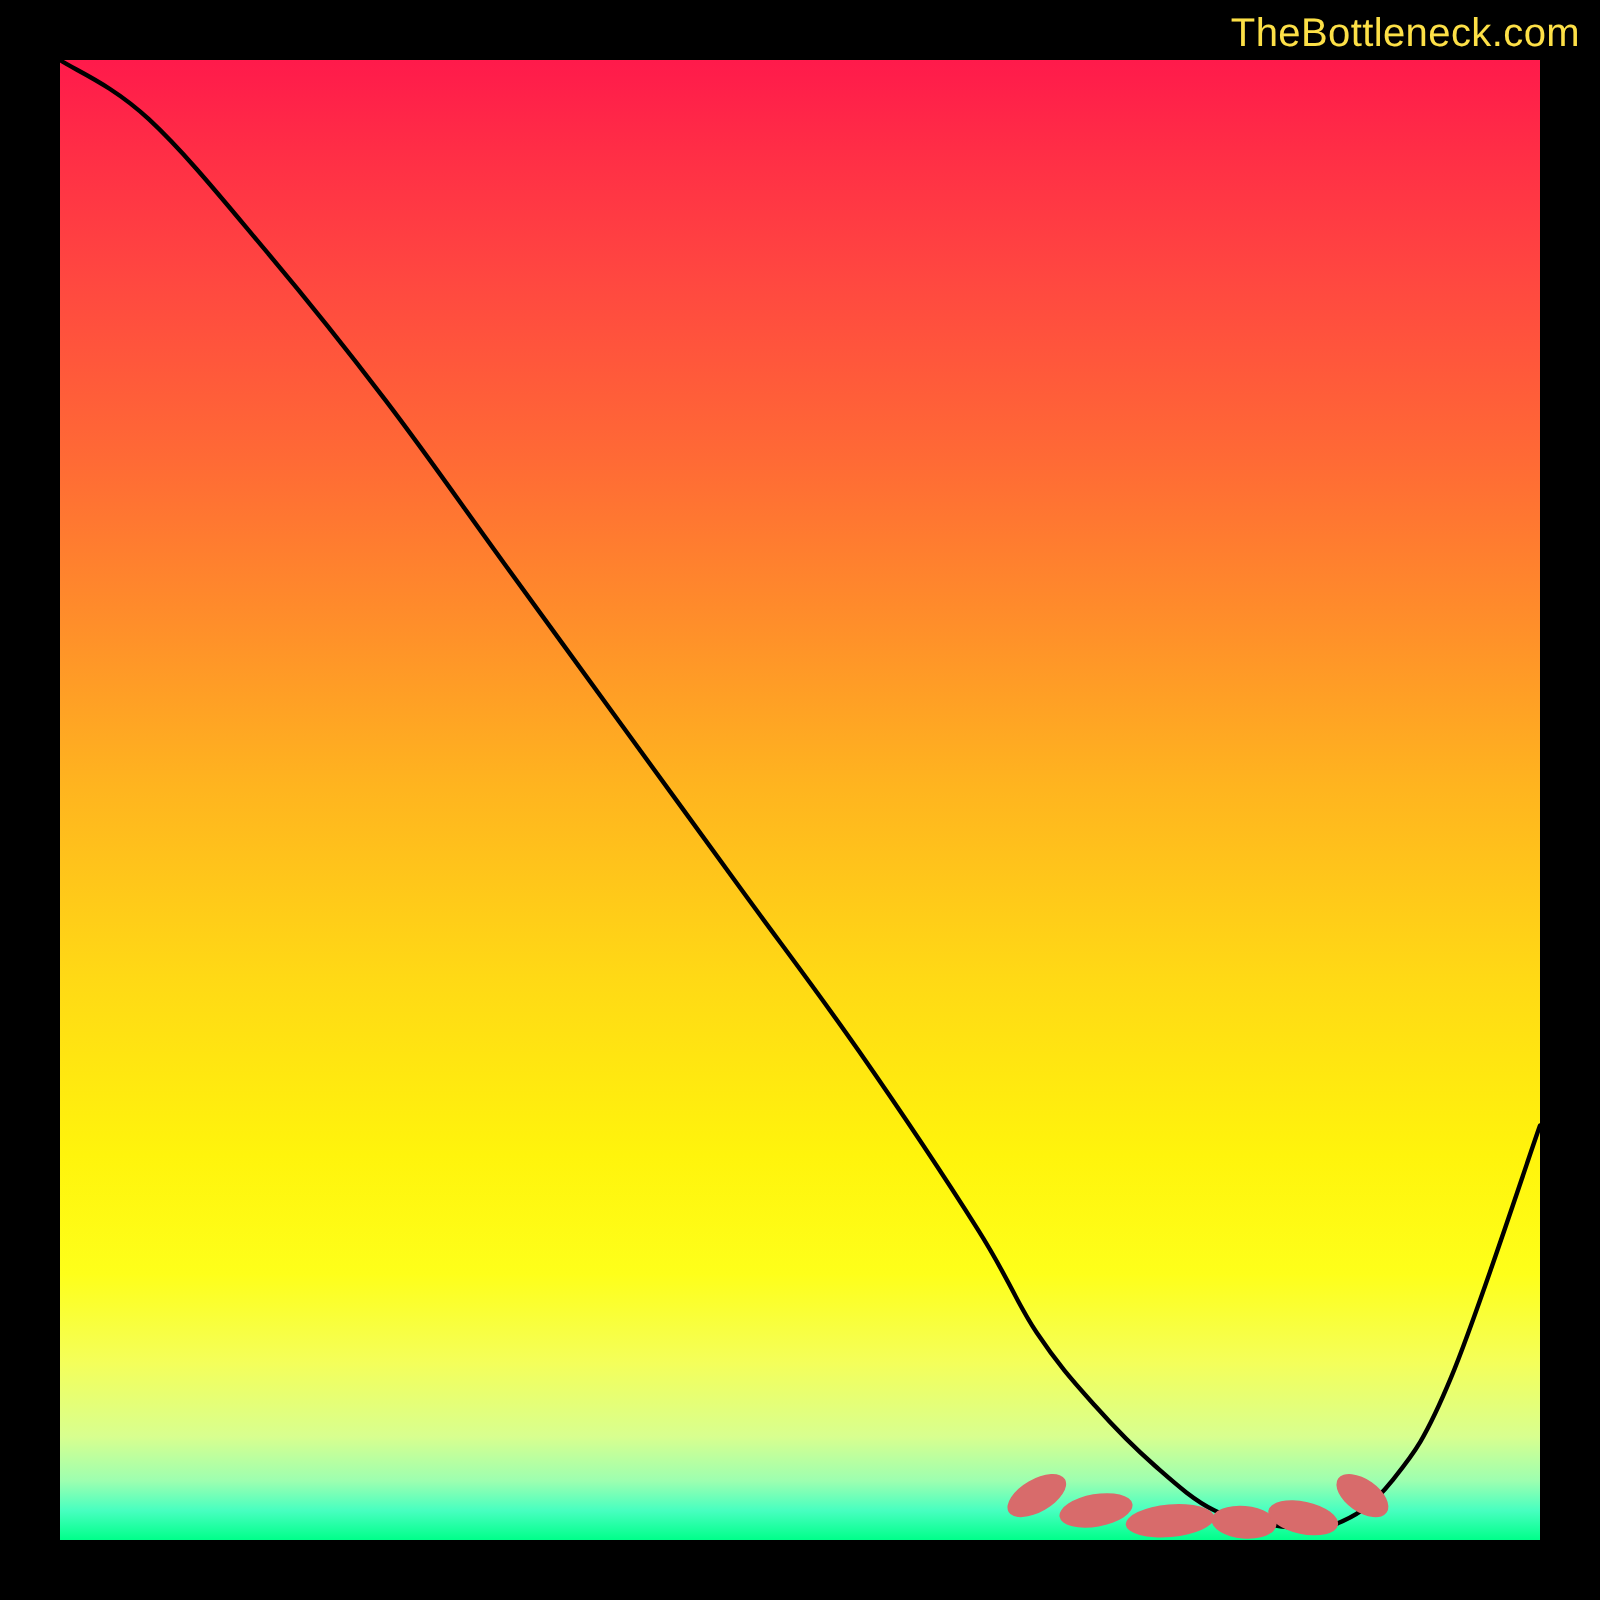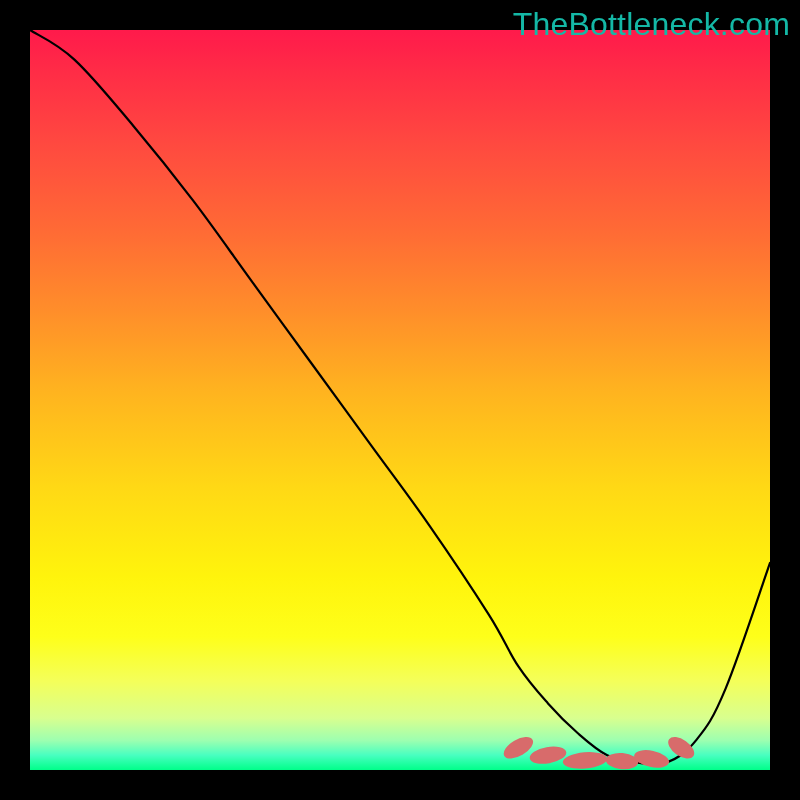"TheBottleneck.com" .watermark { color: #14b8a6 -> #fde047; font-size: 32px -> 20px }
